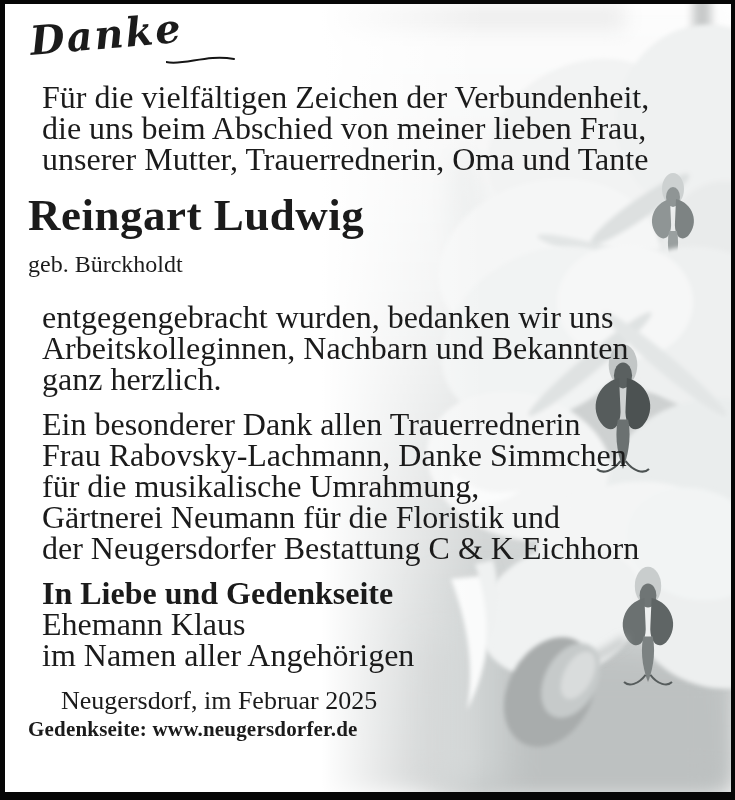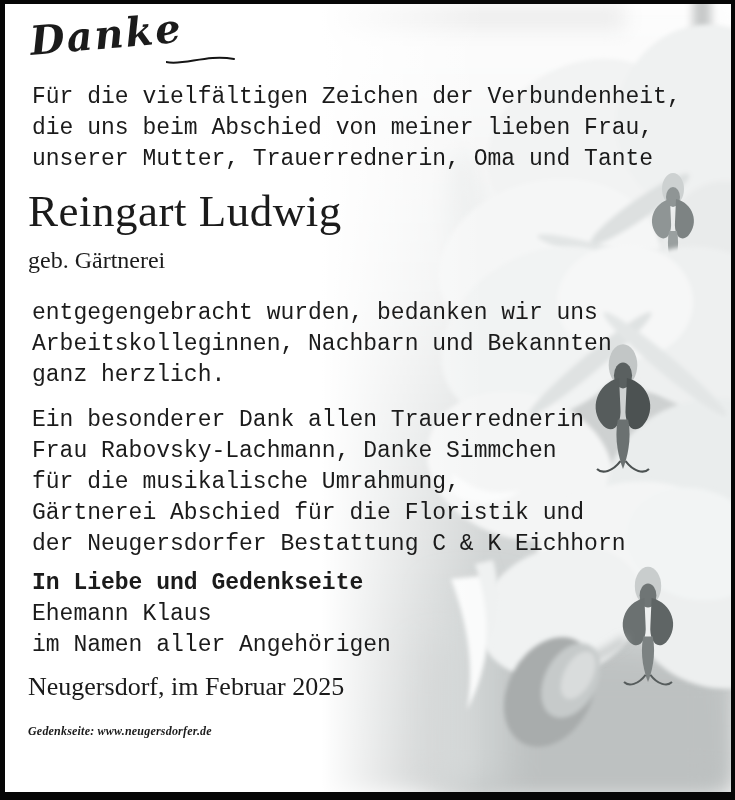"Für die vielfältigen Zeichen der" .para { font-family: Liberation Mono, monospace -> none; font-size: 23px -> 32px; margin: 4px -> 14px }
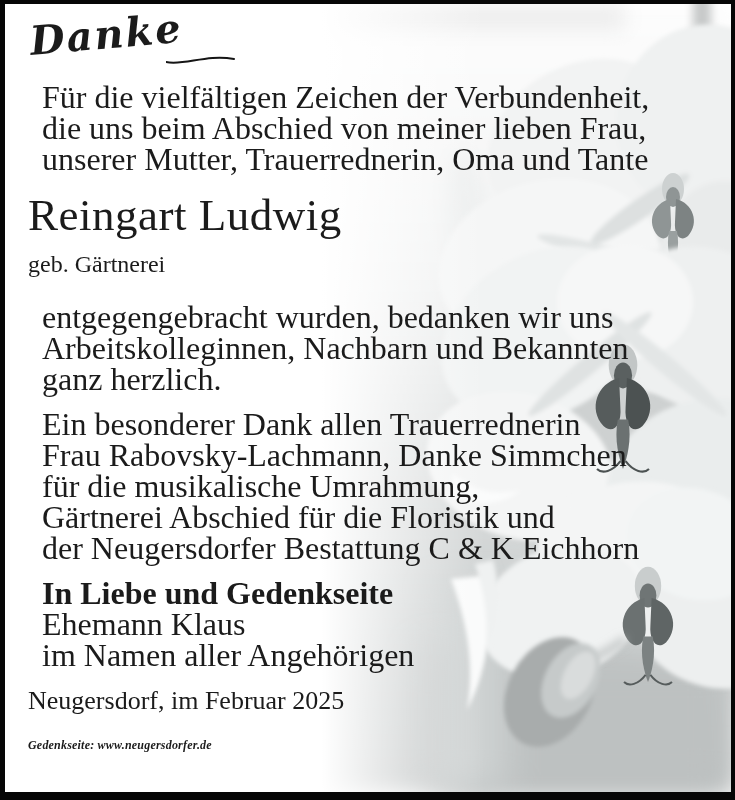"Reingart Ludwig" .deceased-name { font-weight: 400 -> 700 }
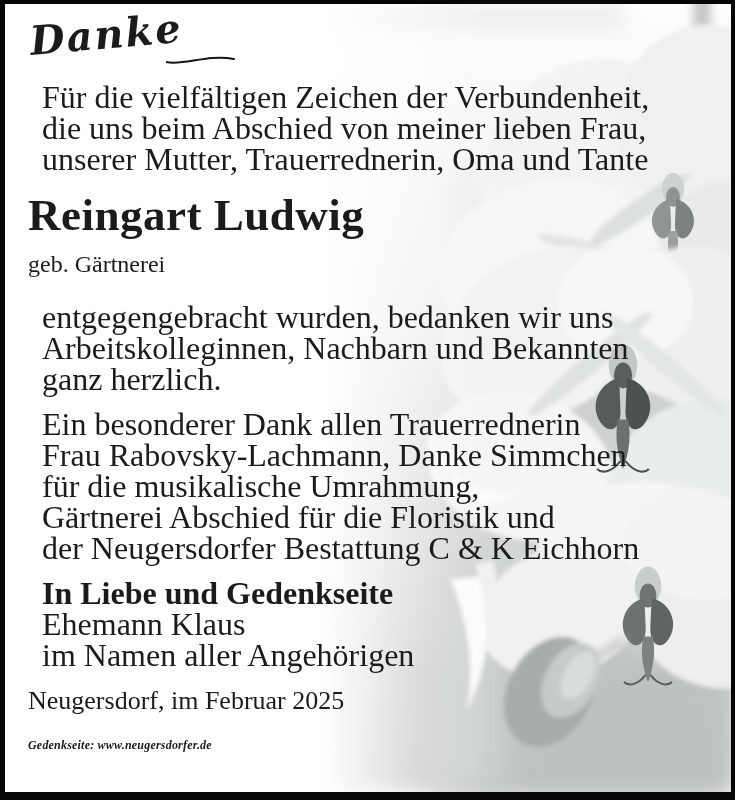"geb. Gärtnerei" div.maiden { text: Gärtnerei -> Bürckholdt }
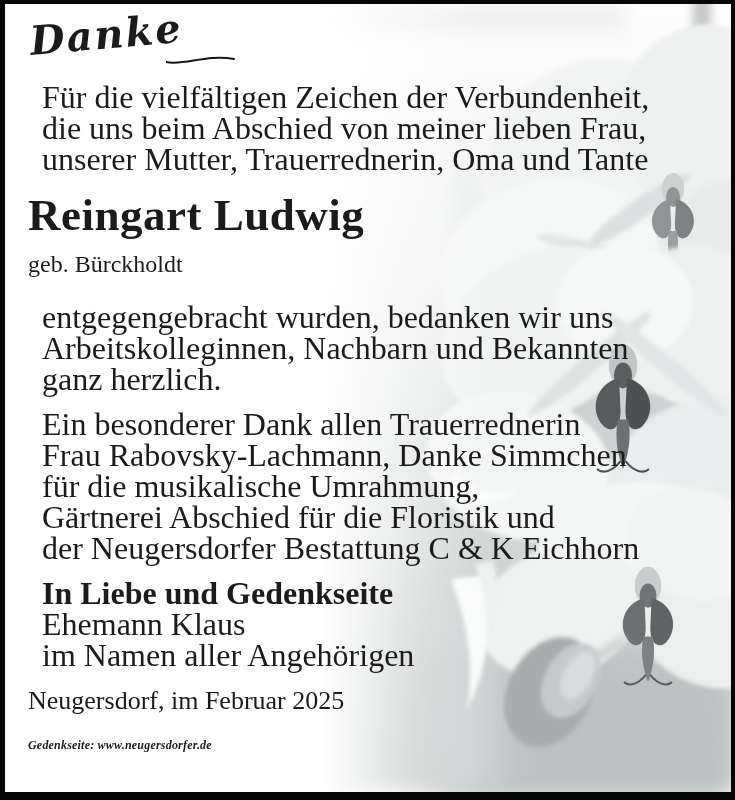"Gärtnerei Abschied für die Floristik" span.line { text: Abschied -> Neumann }
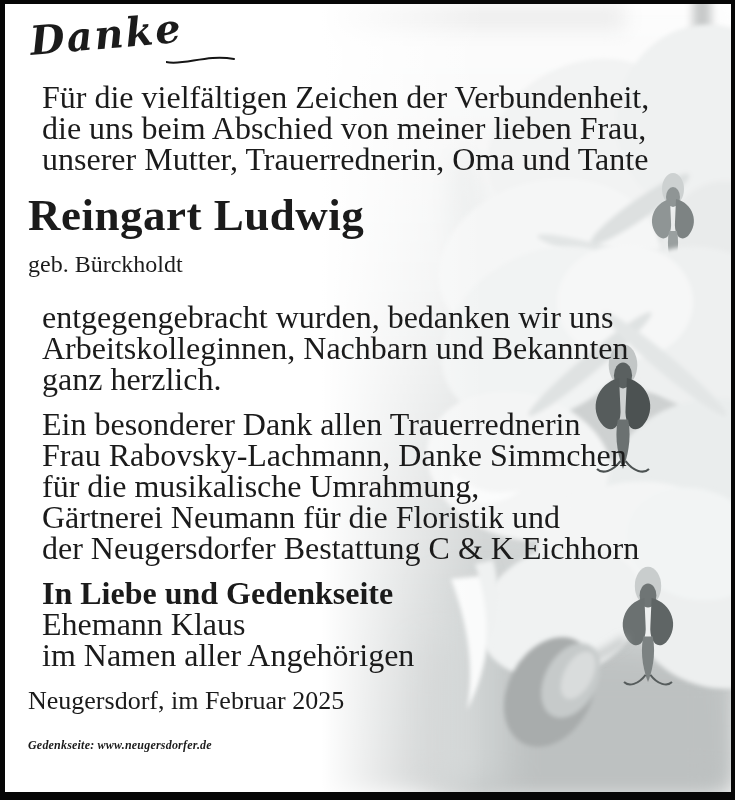"Neugersdorf, im Februar 2025" .place-date { margin-left: none -> 33px }
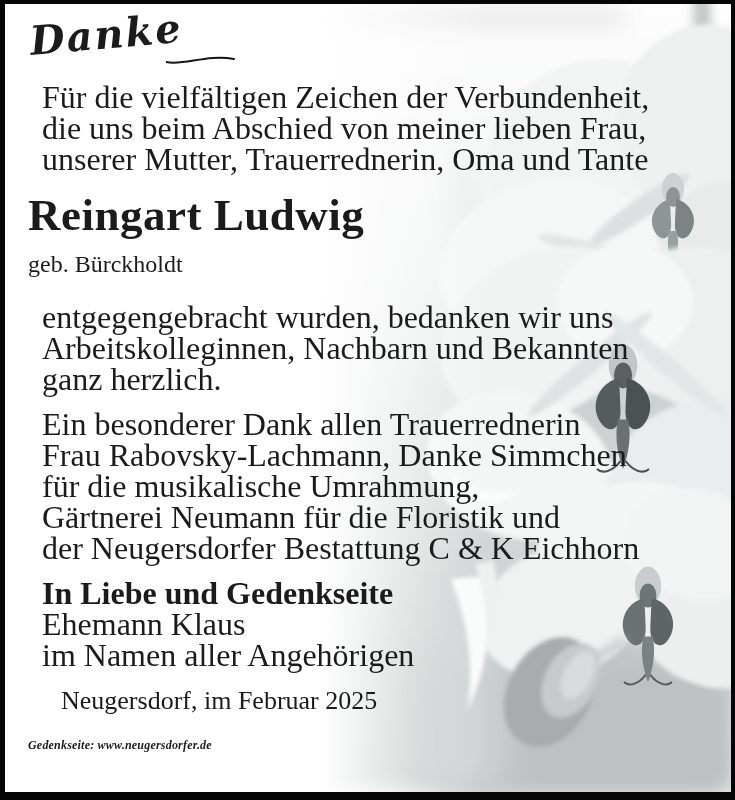"Gedenkseite: www.neugersdorfer.de" .memorial { font-size: 12px -> 21px; font-style: italic -> none; margin-top: 18px -> 2px }
